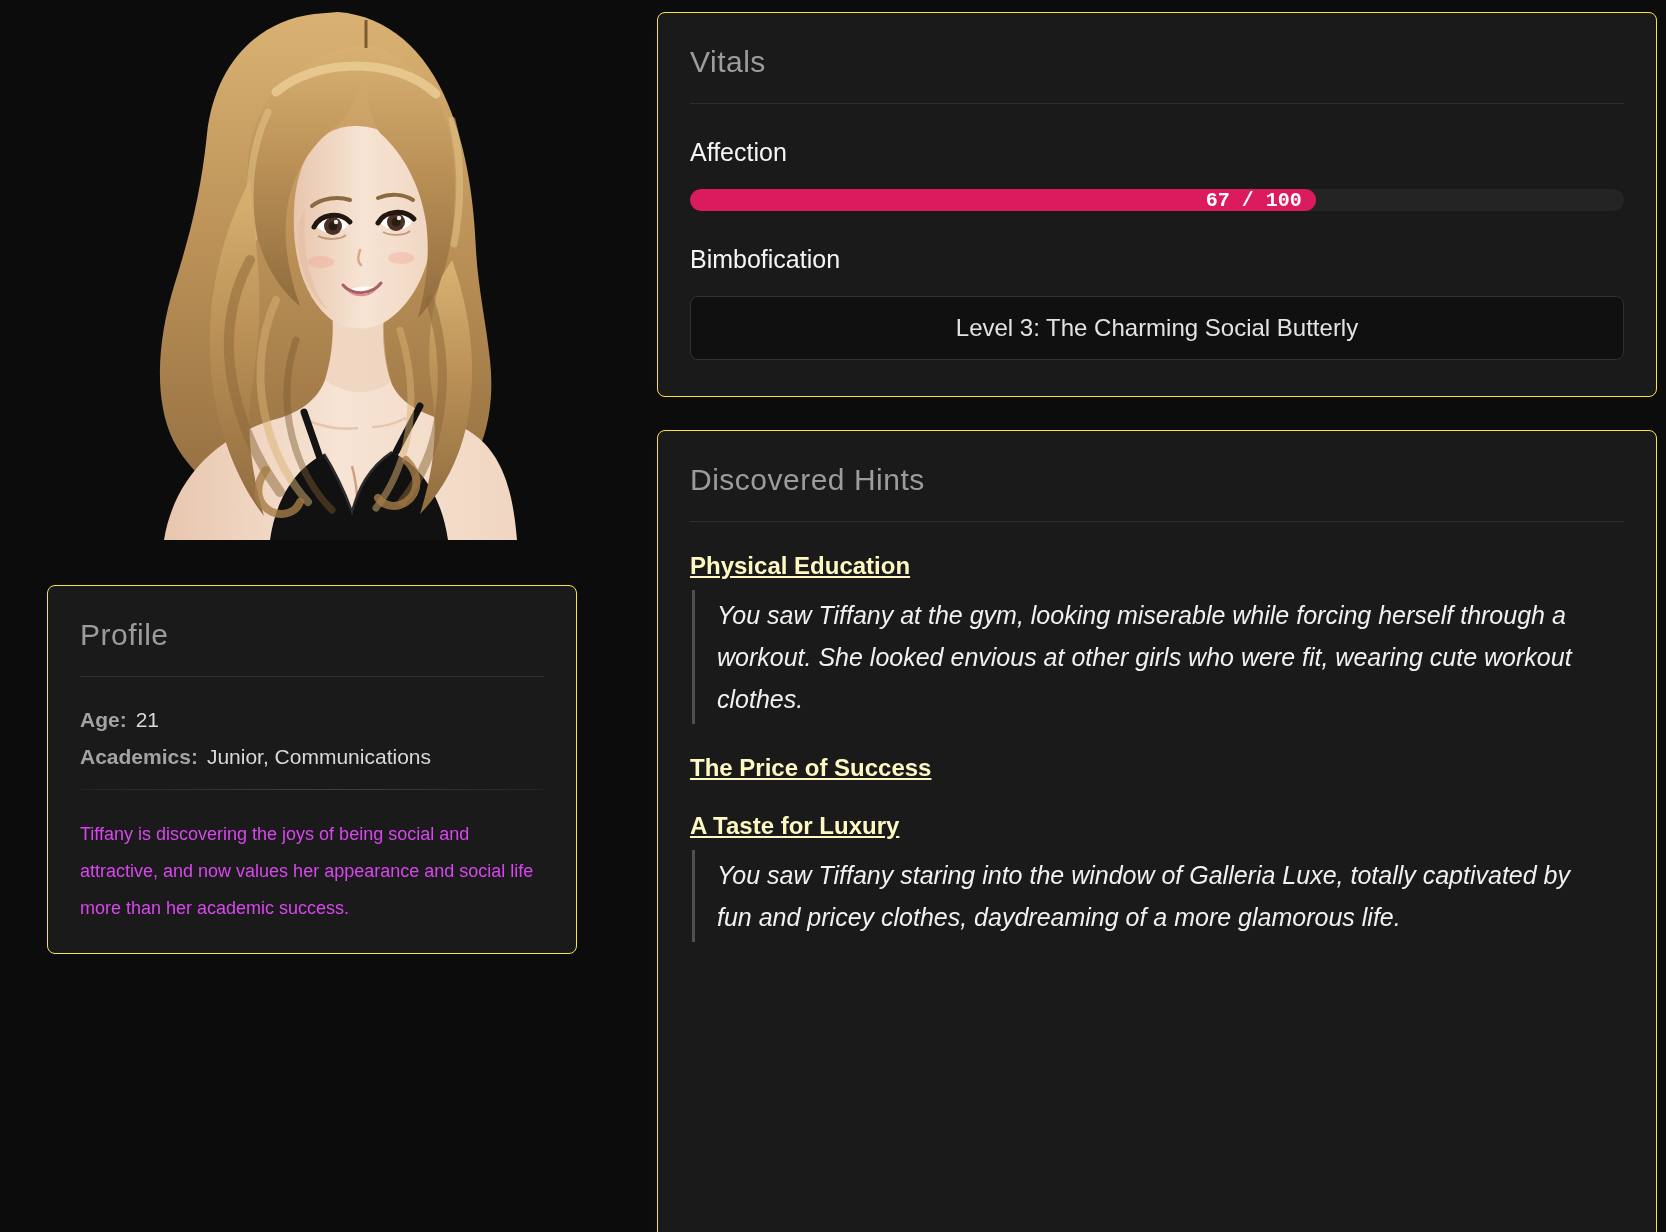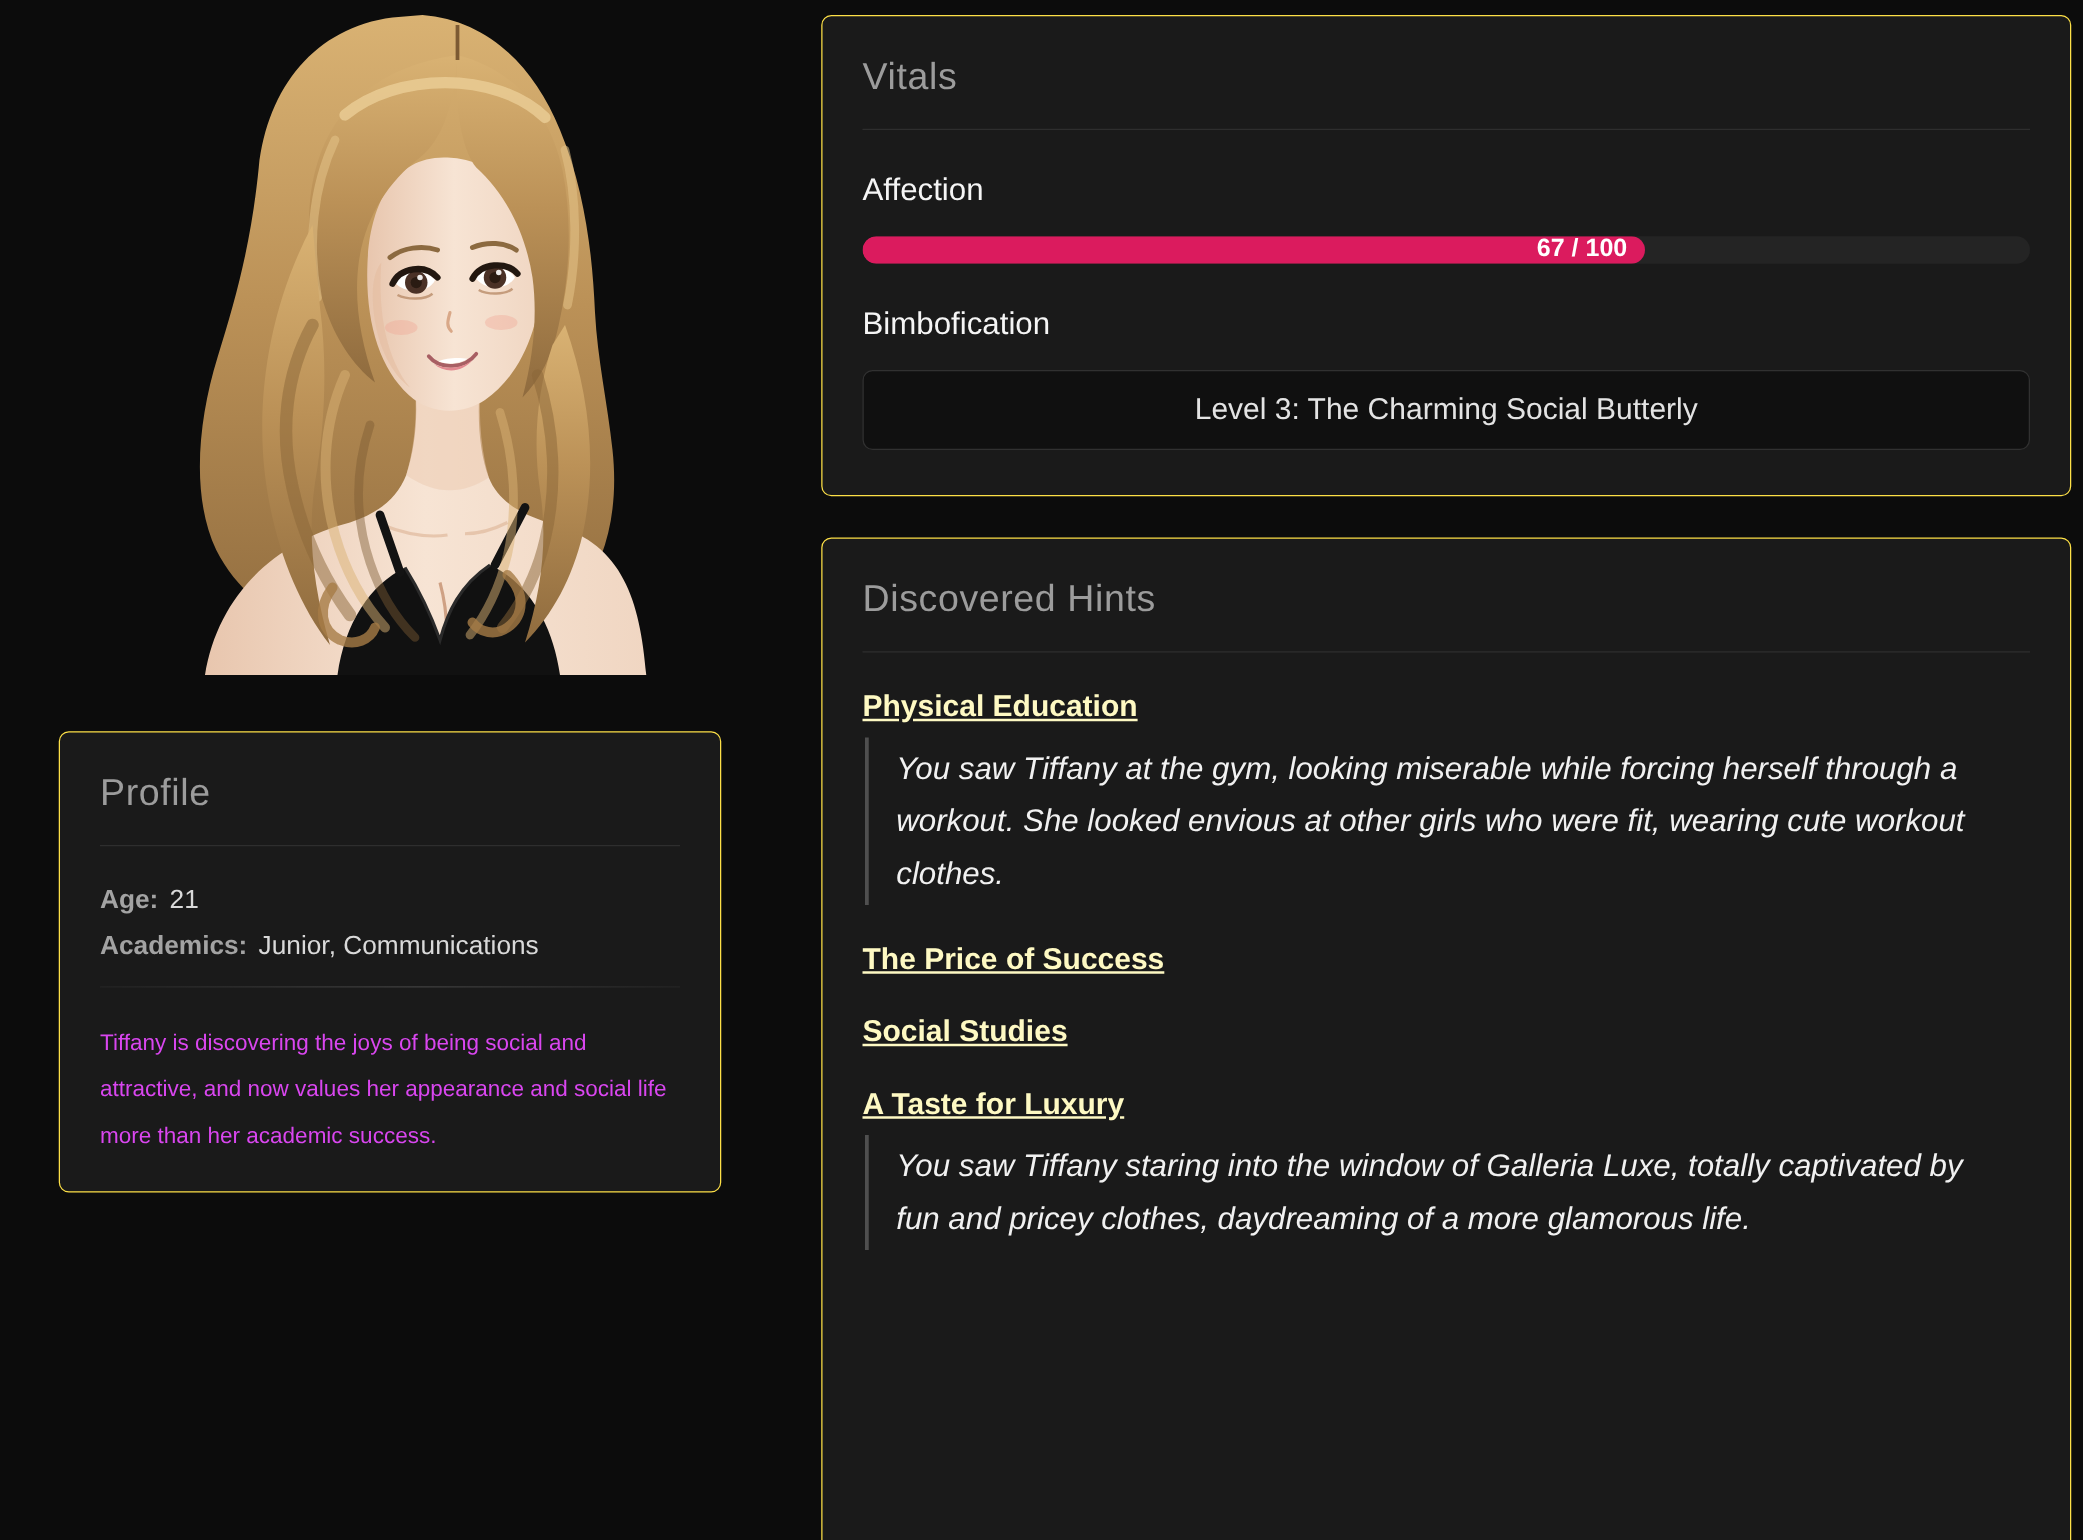"67 / 100" .progress-fill { align-items: flex-end -> flex-start; font-family: none -> Liberation Mono, monospace }
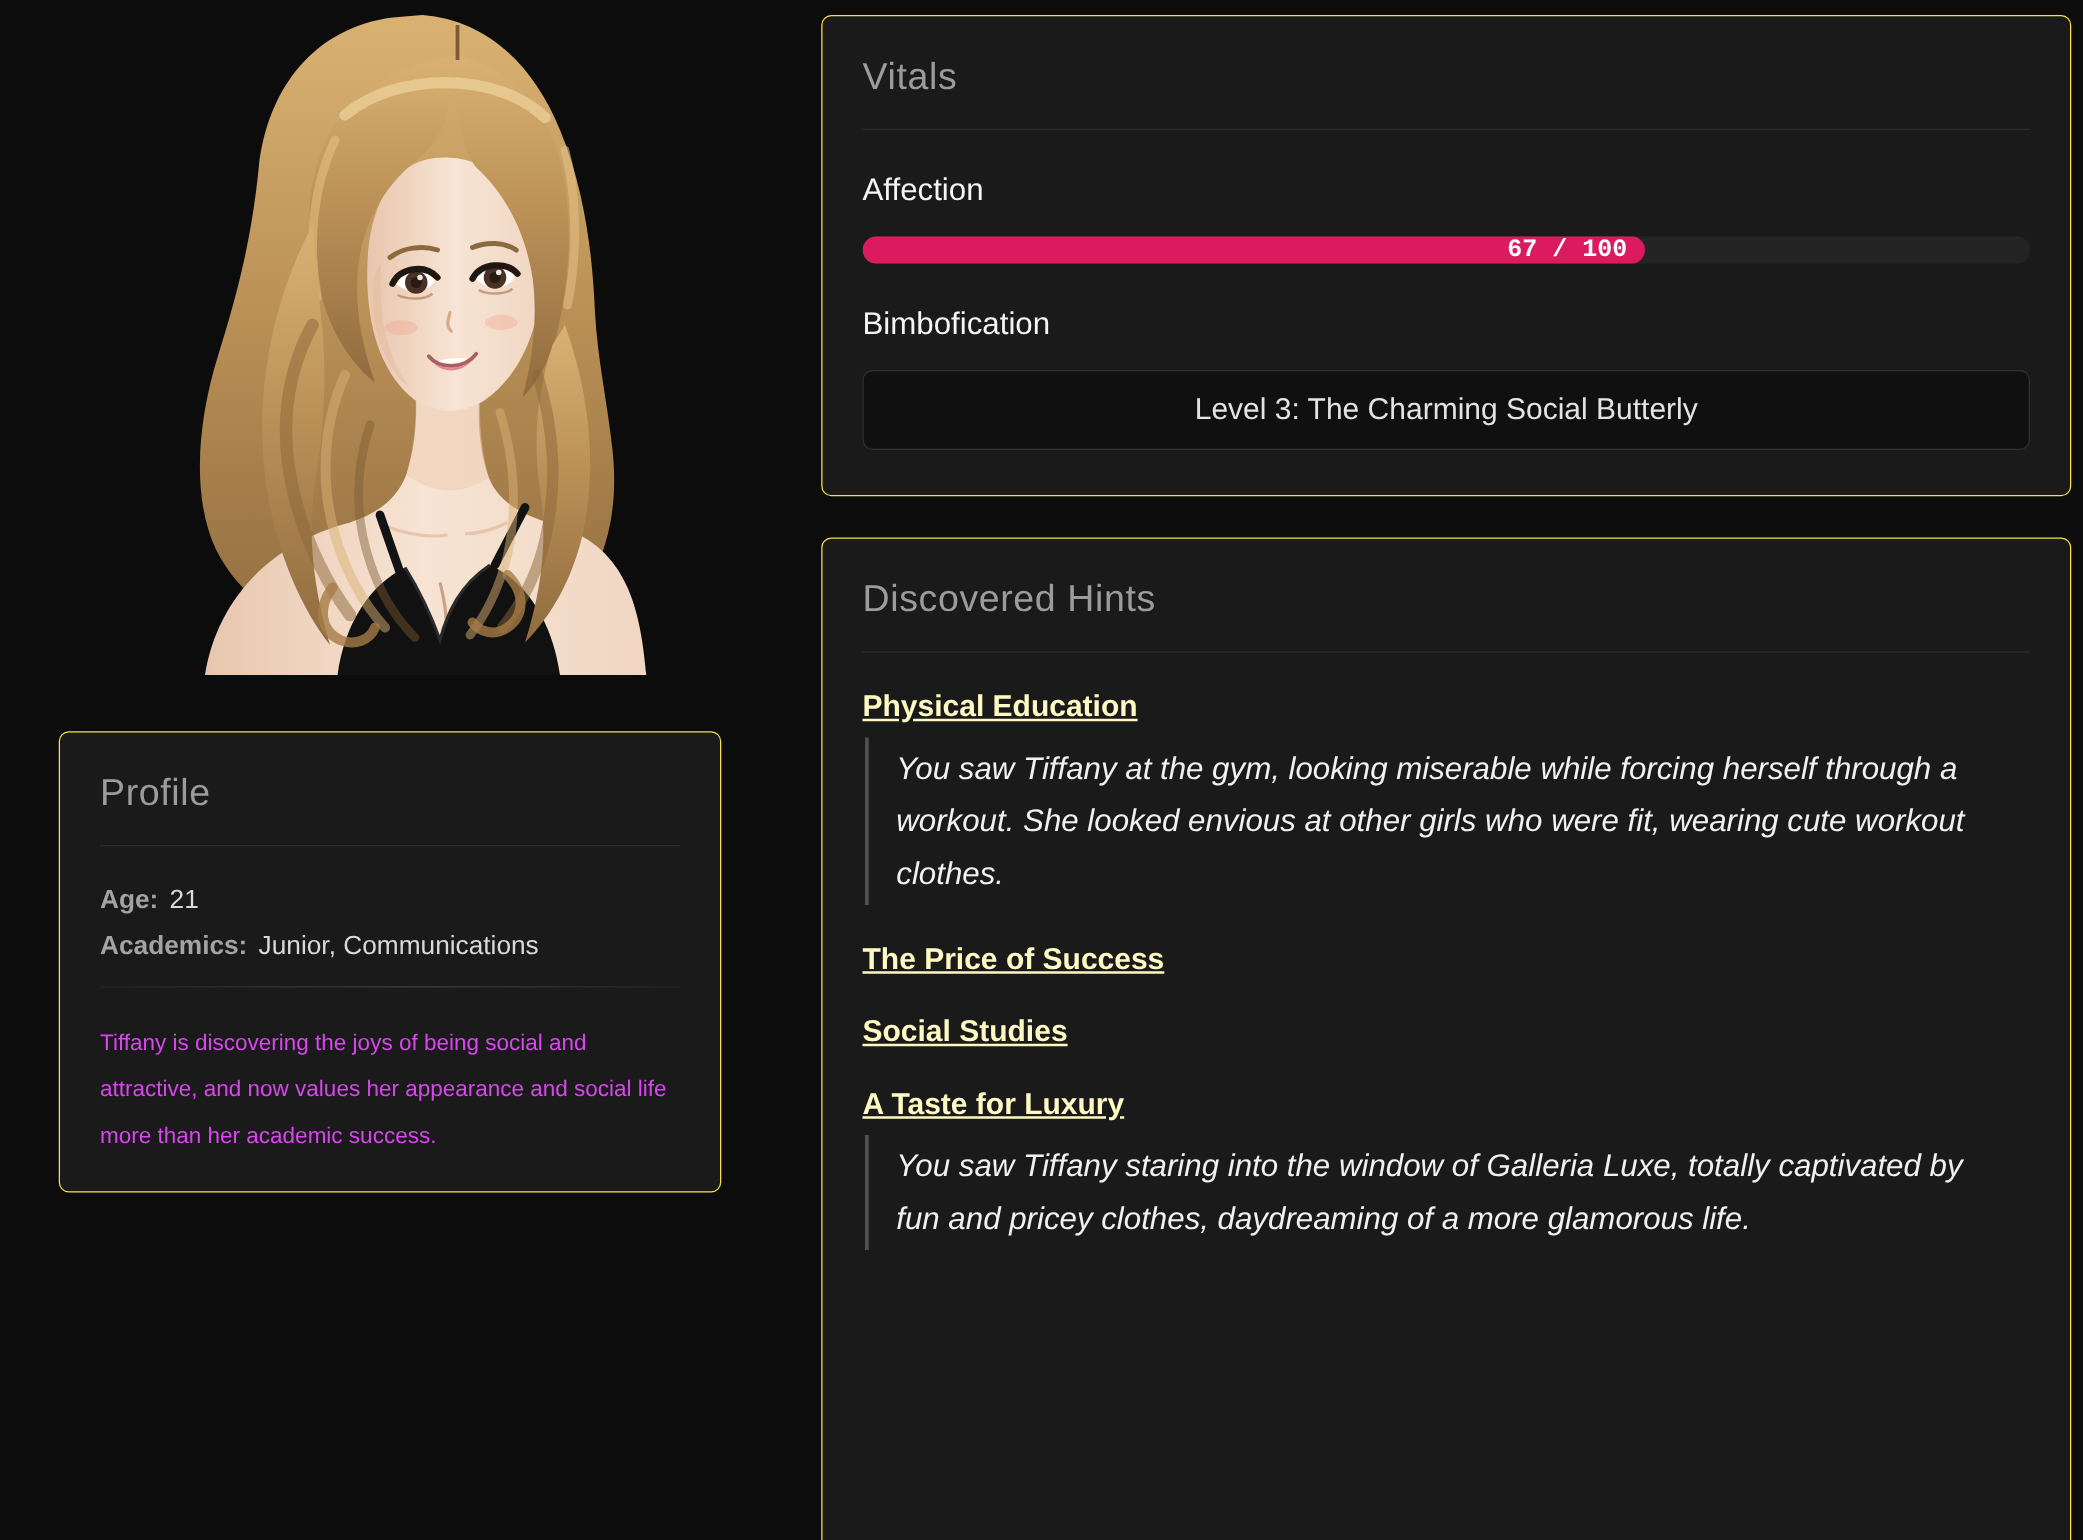"Social Studies" h3.hint-title { html: <h3>Social Studies</h3> -> none }
